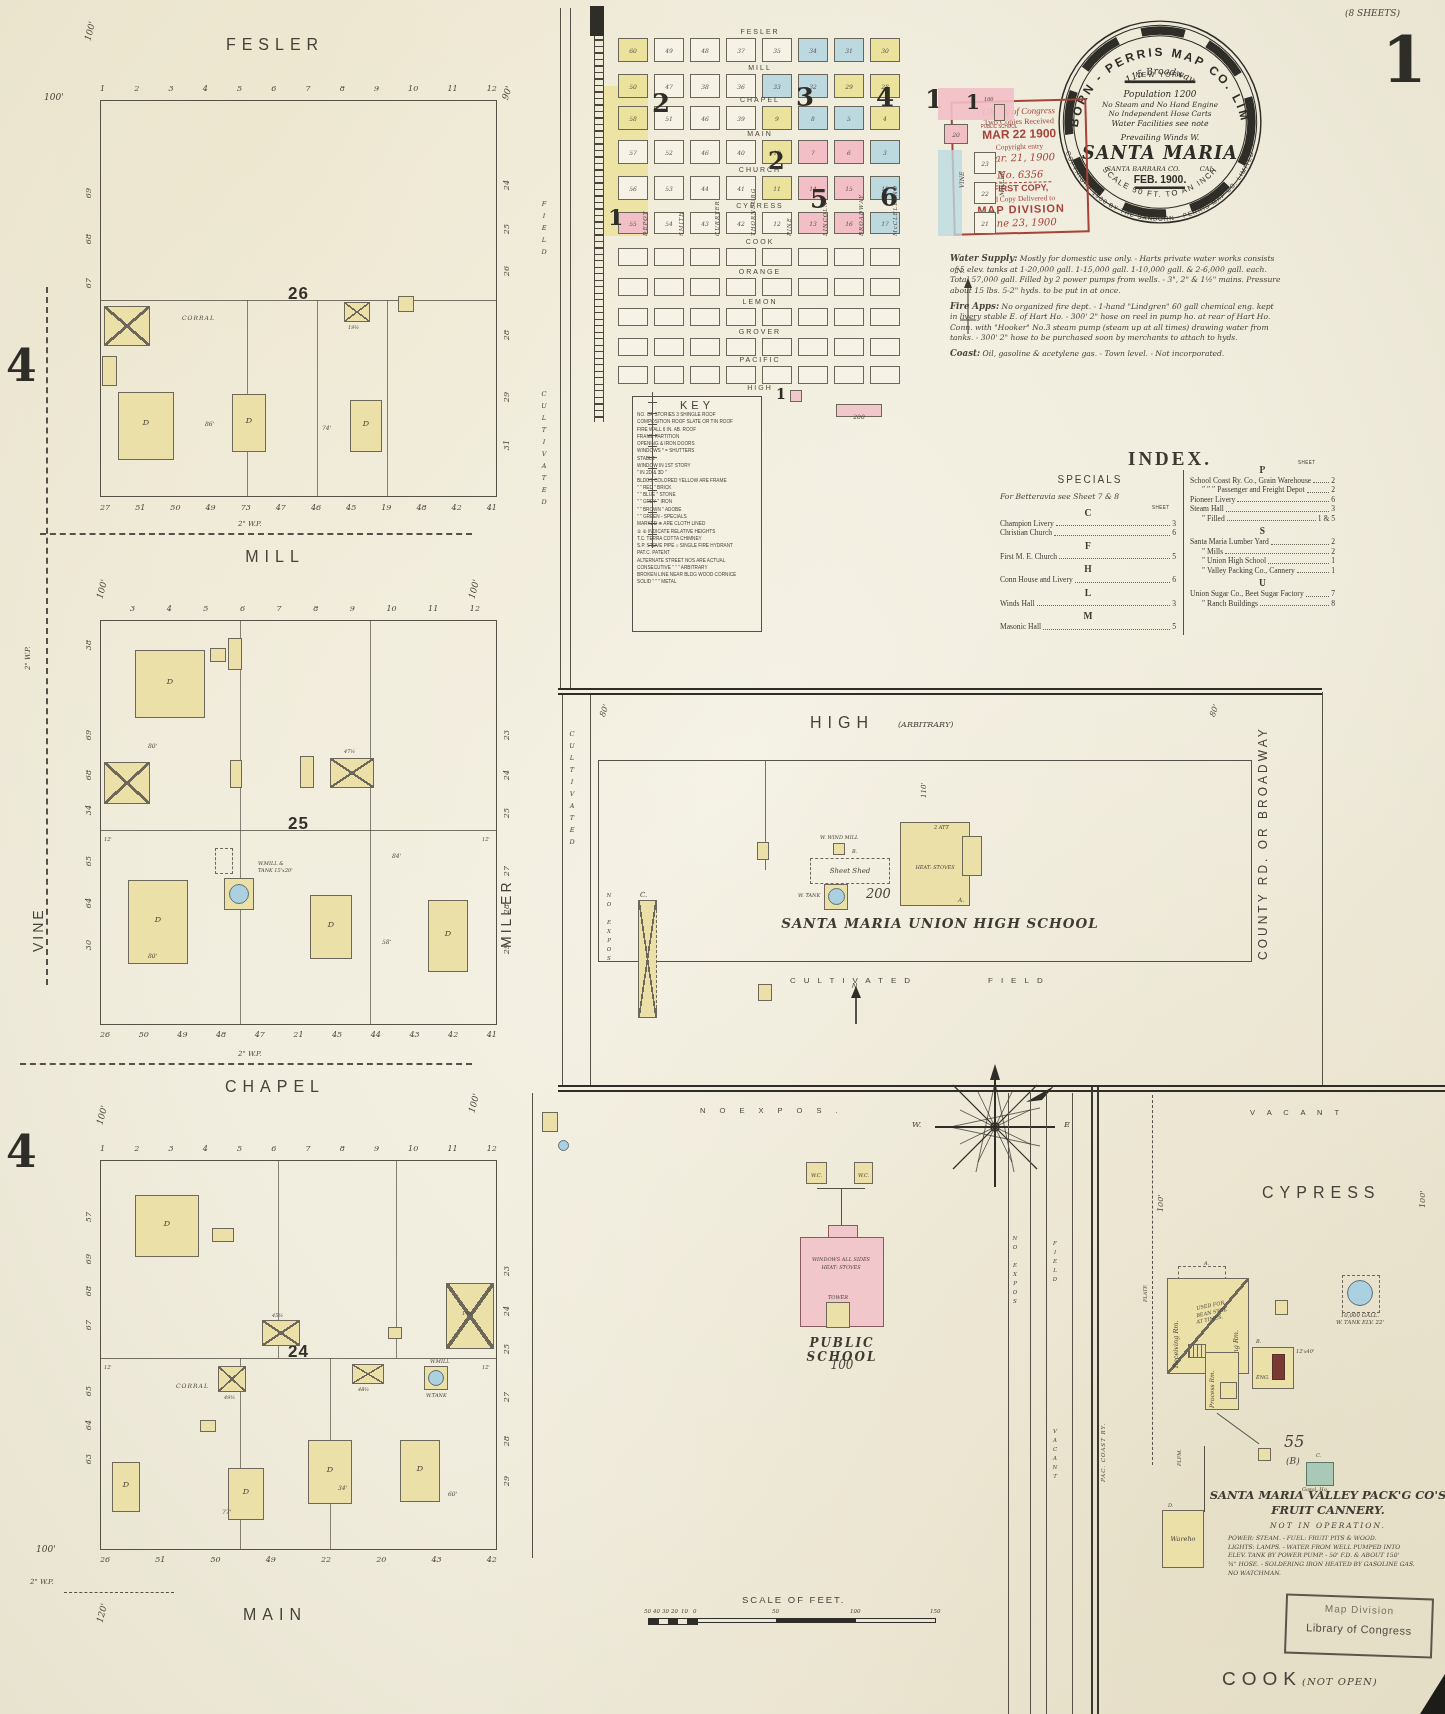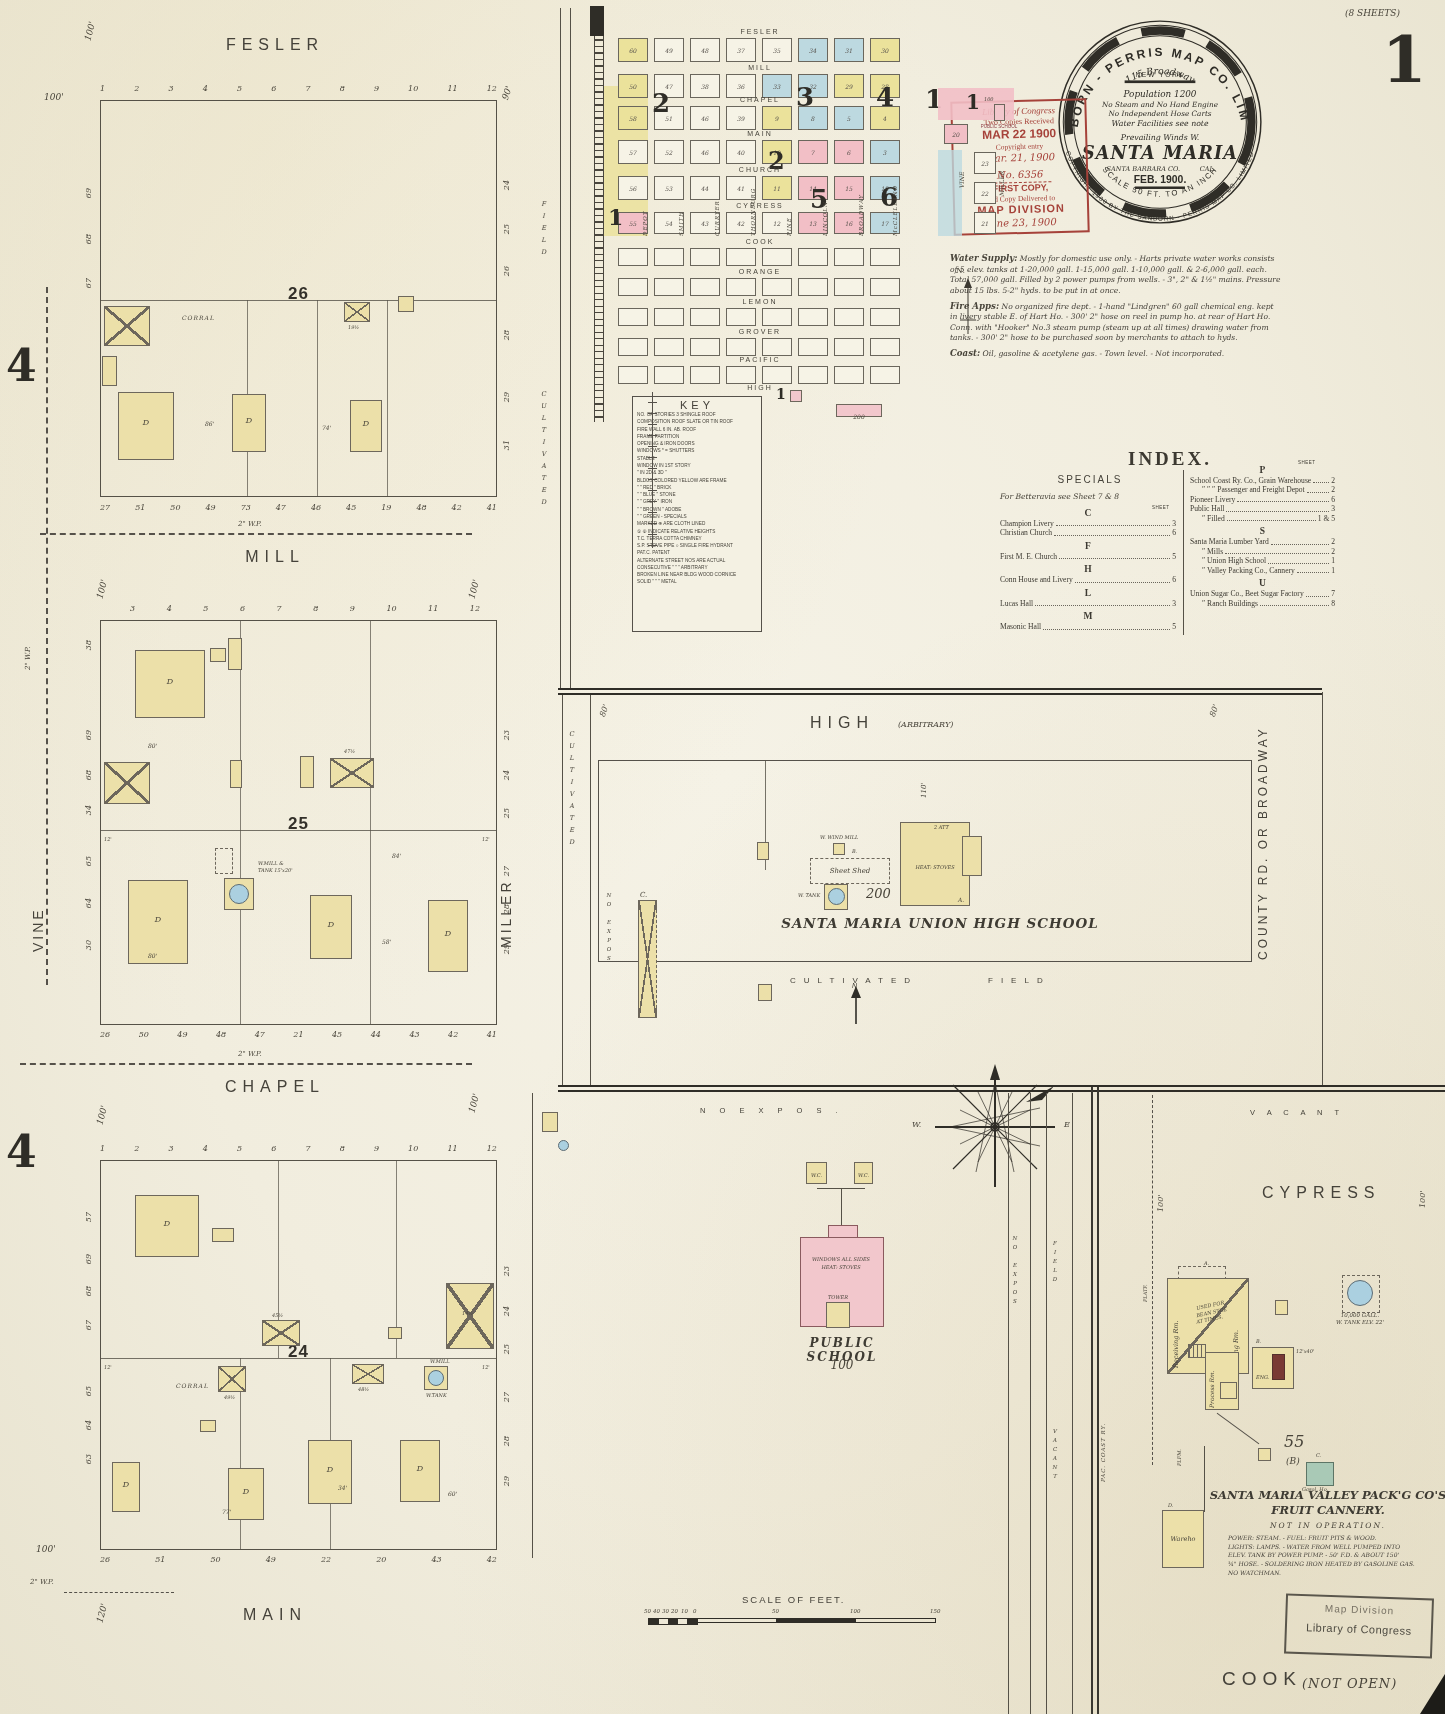"Public Hall" span { text: Public -> Steam }
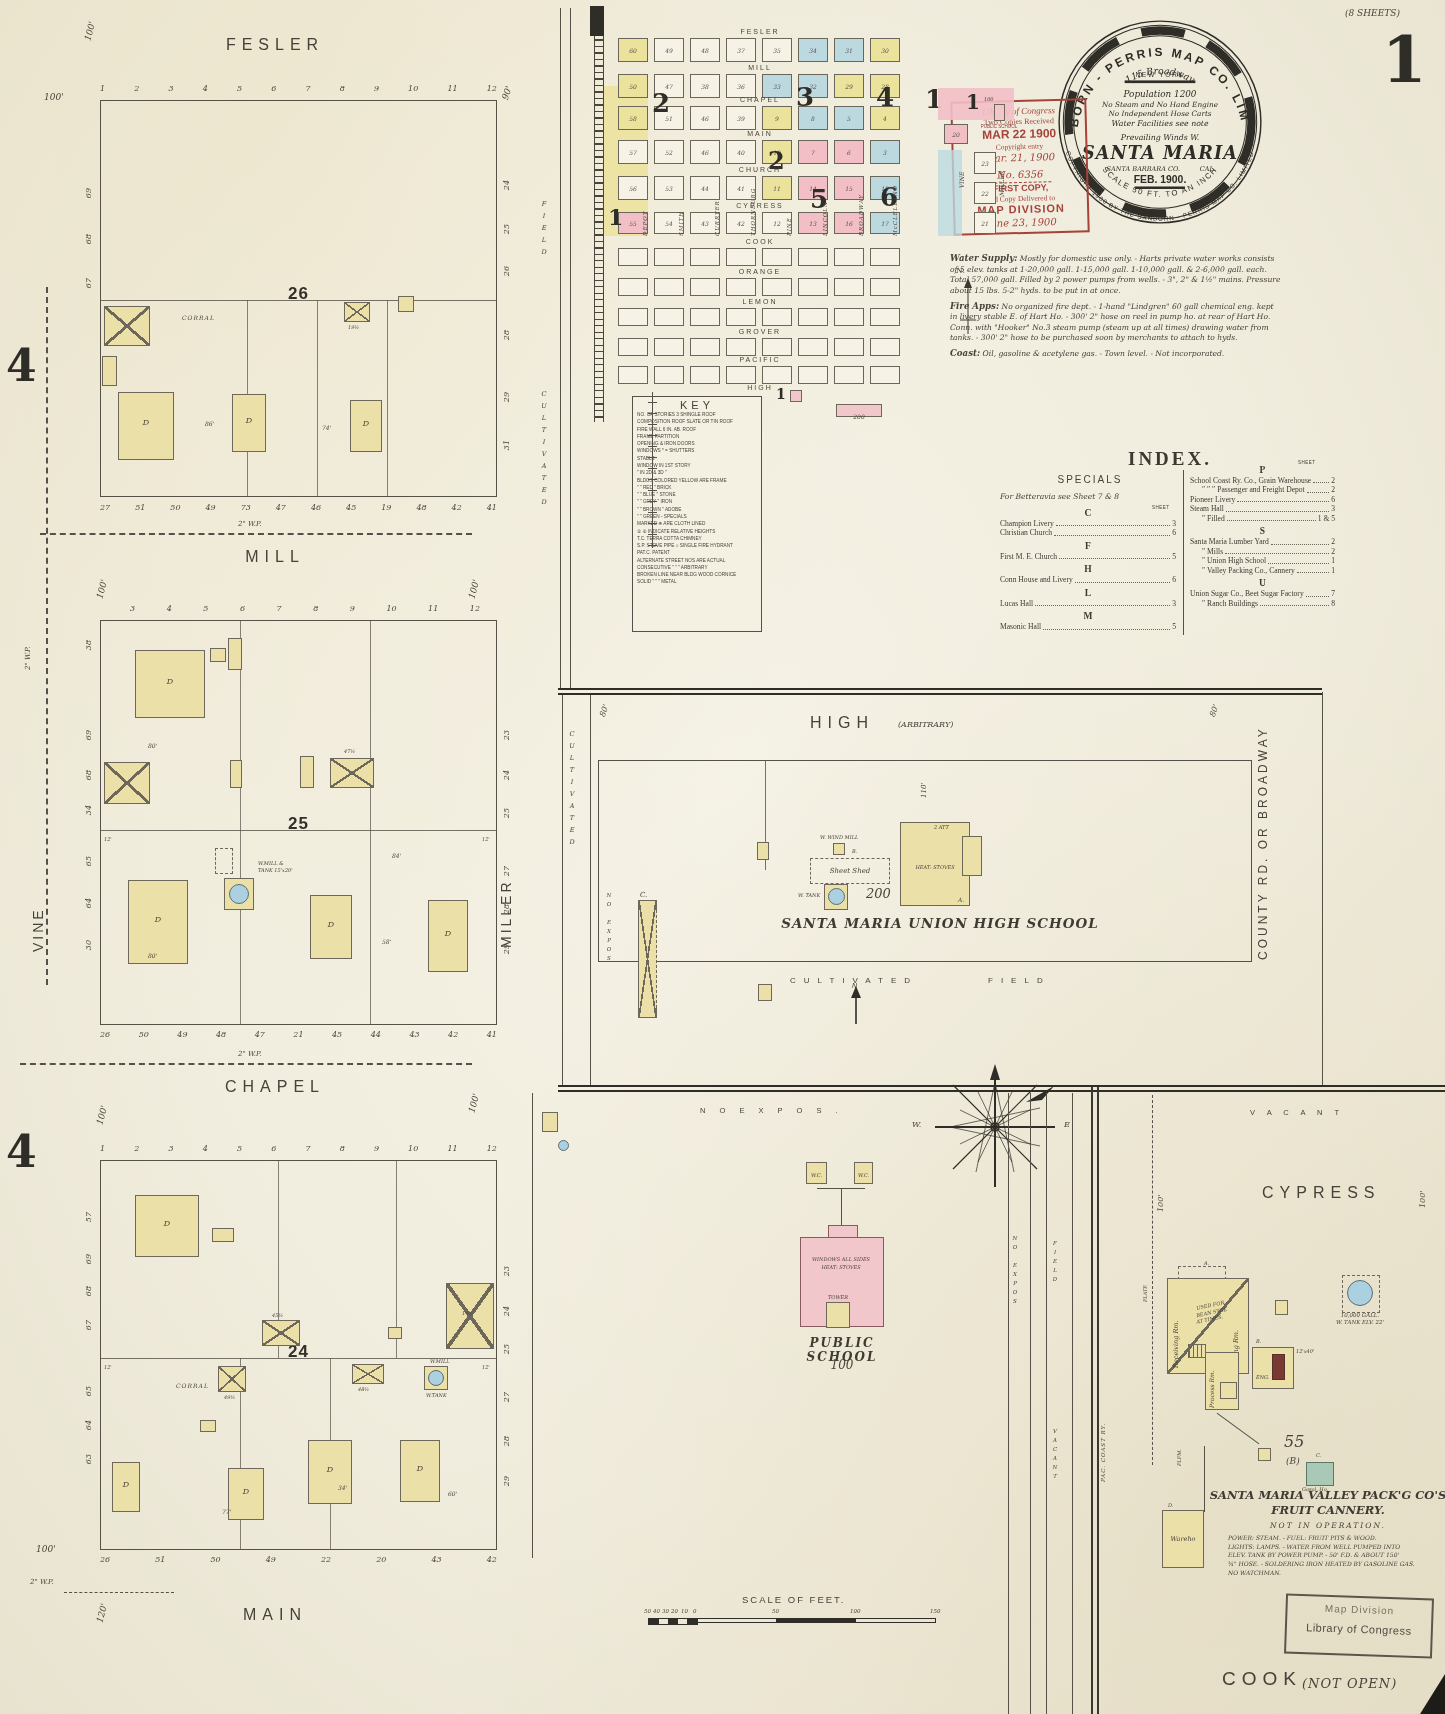"Lucas Hall" span { text: Lucas -> Winds }
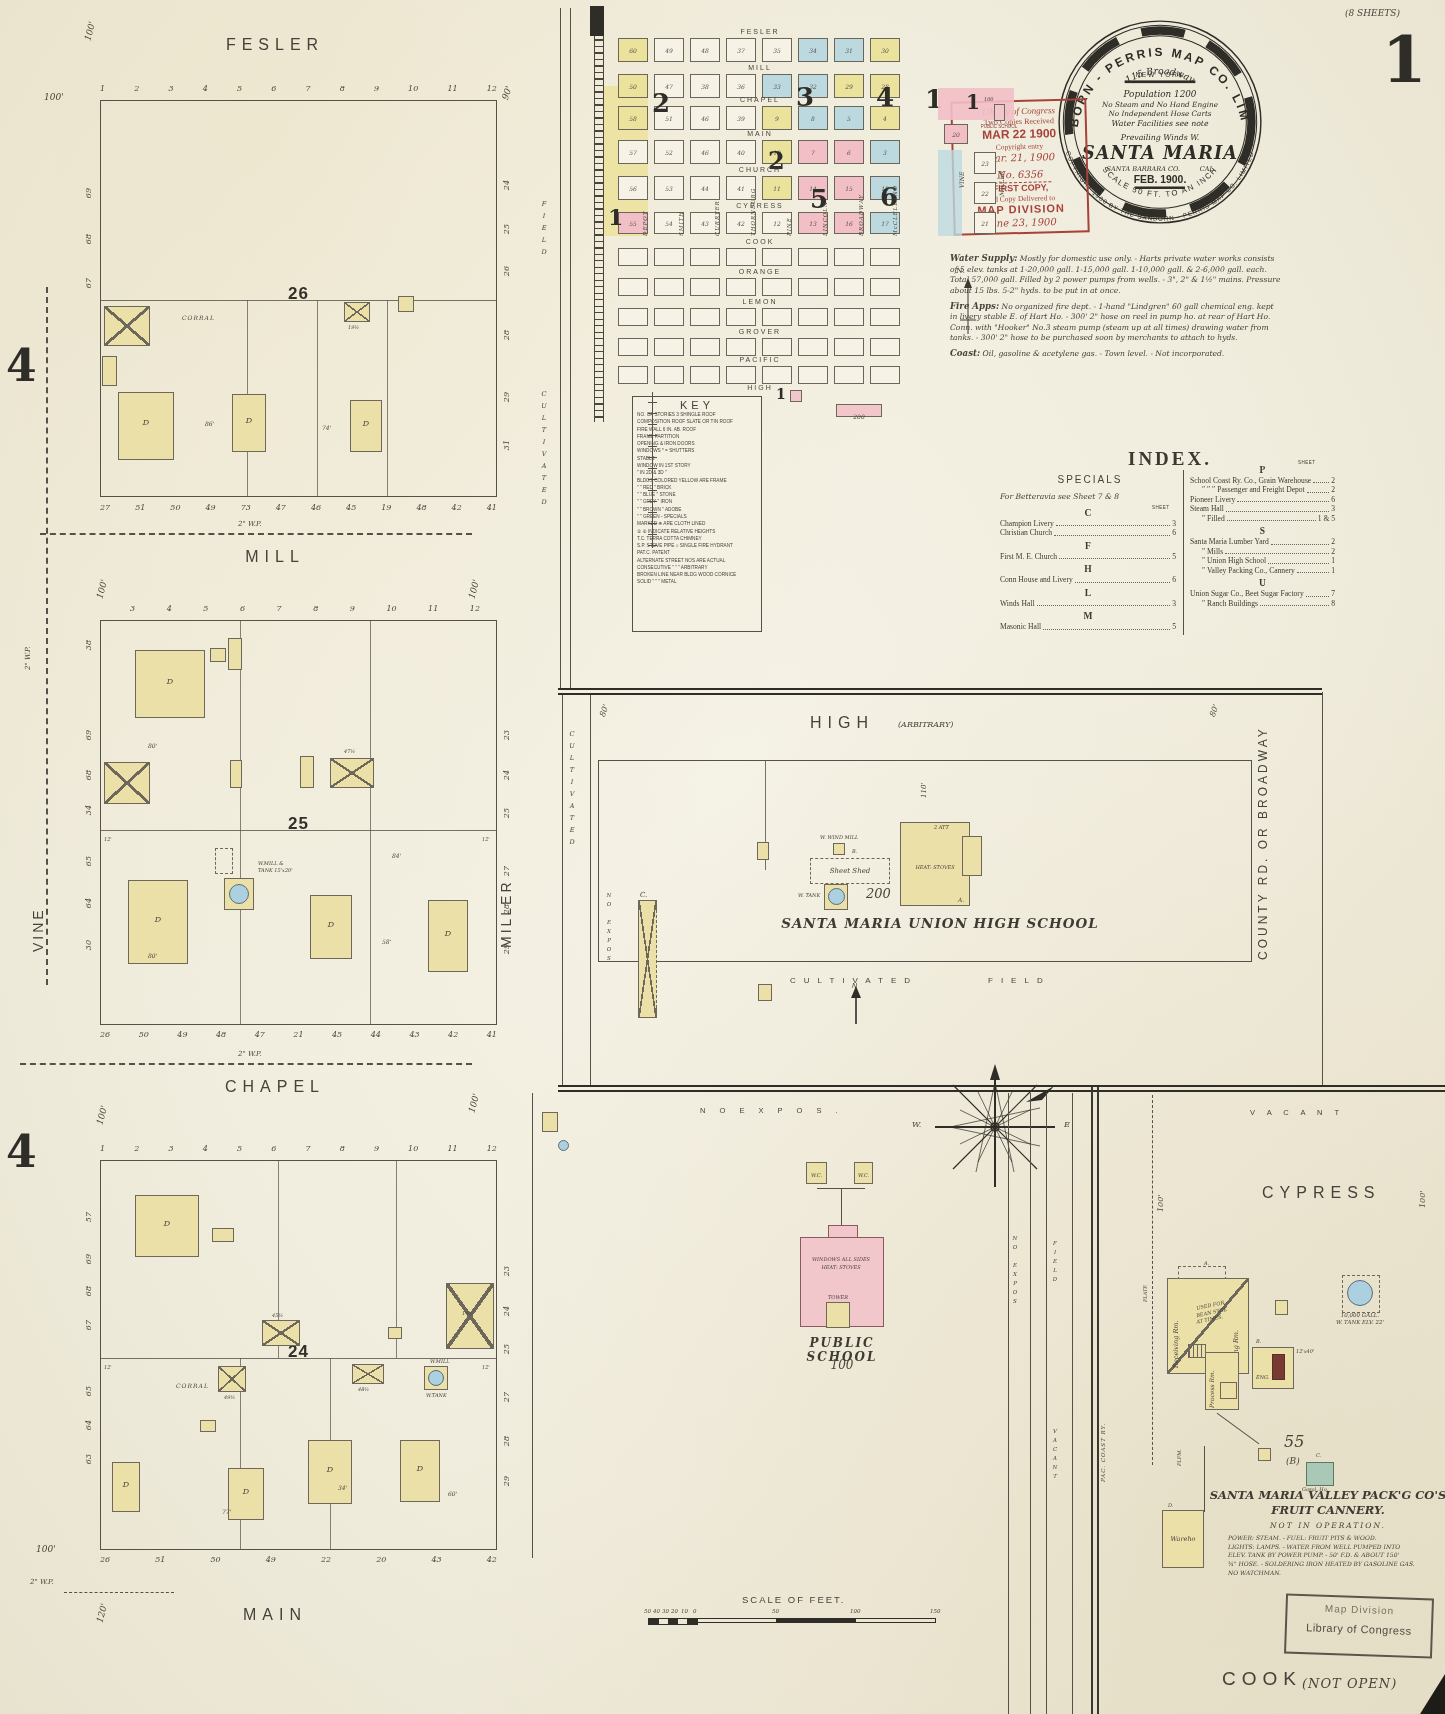"(NOT OPEN)" div.a { font-size: 13px -> 10px }
